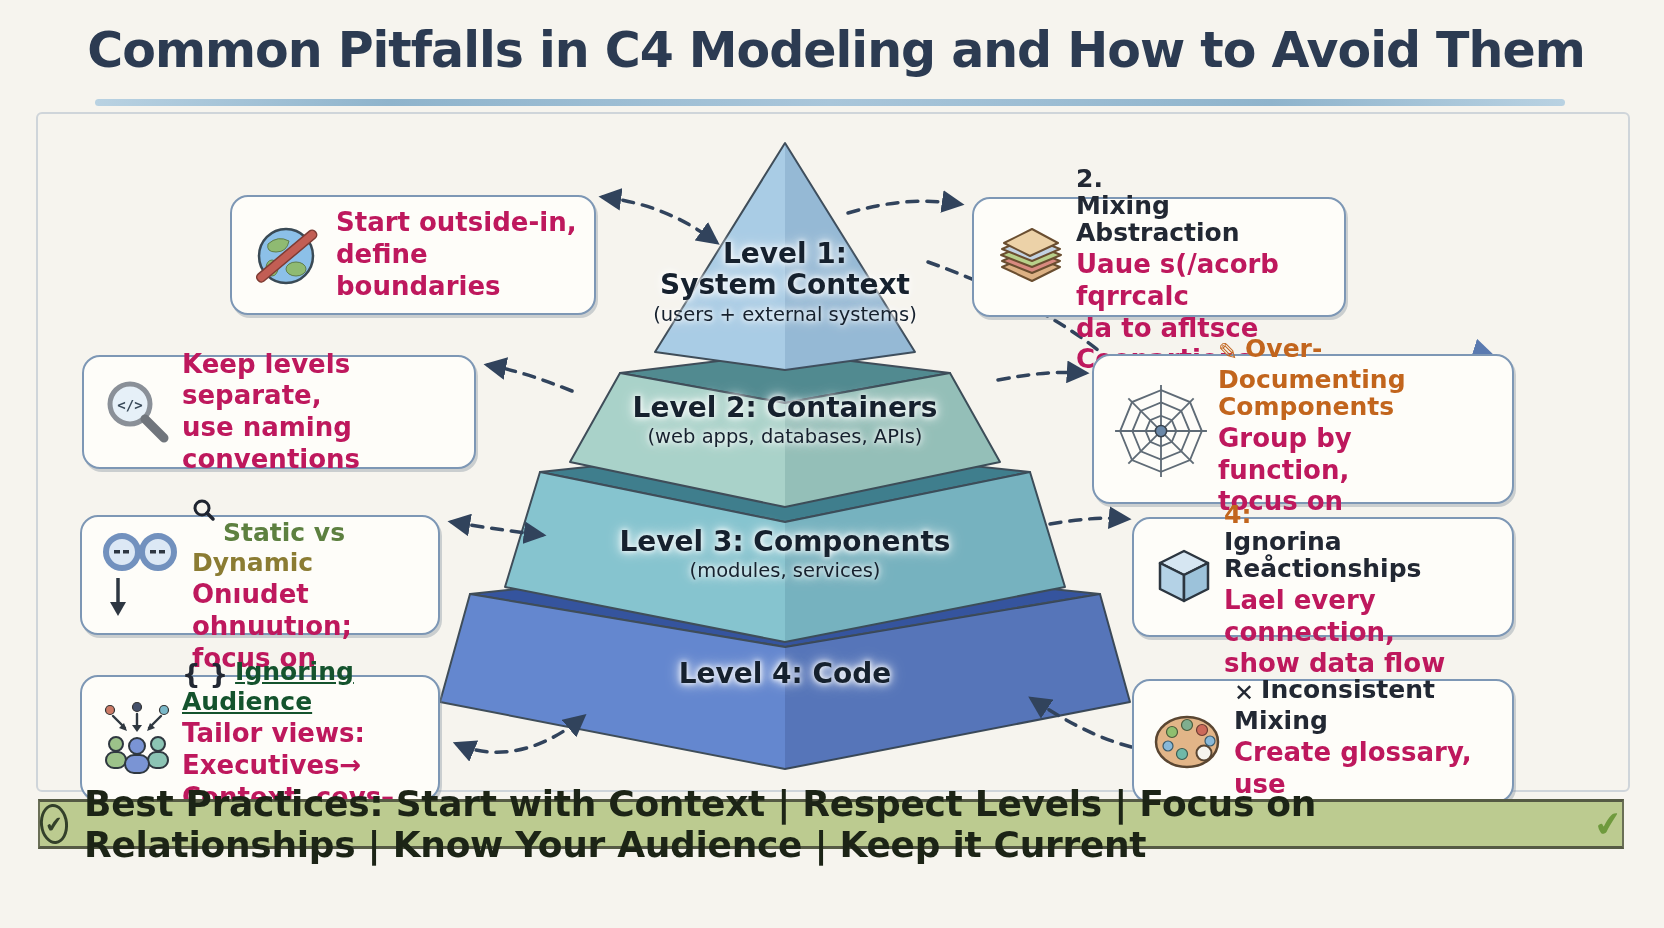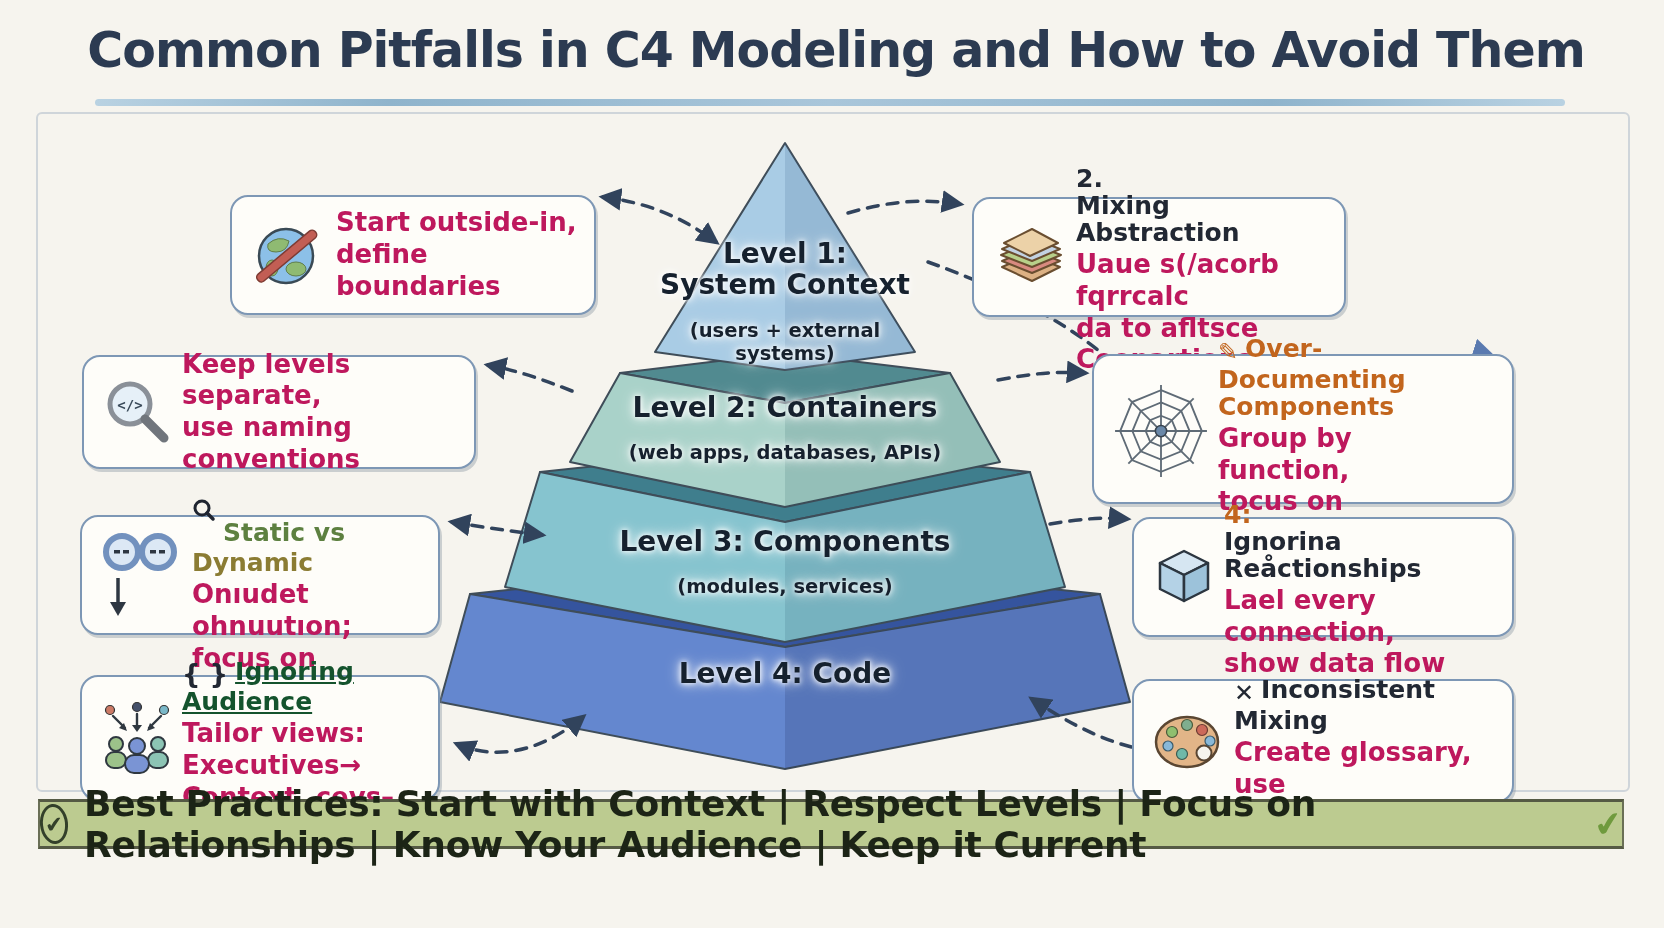"(users + external systems)" .p-sub { font-weight: 700 -> 400; margin-top: 18px -> 2px }
